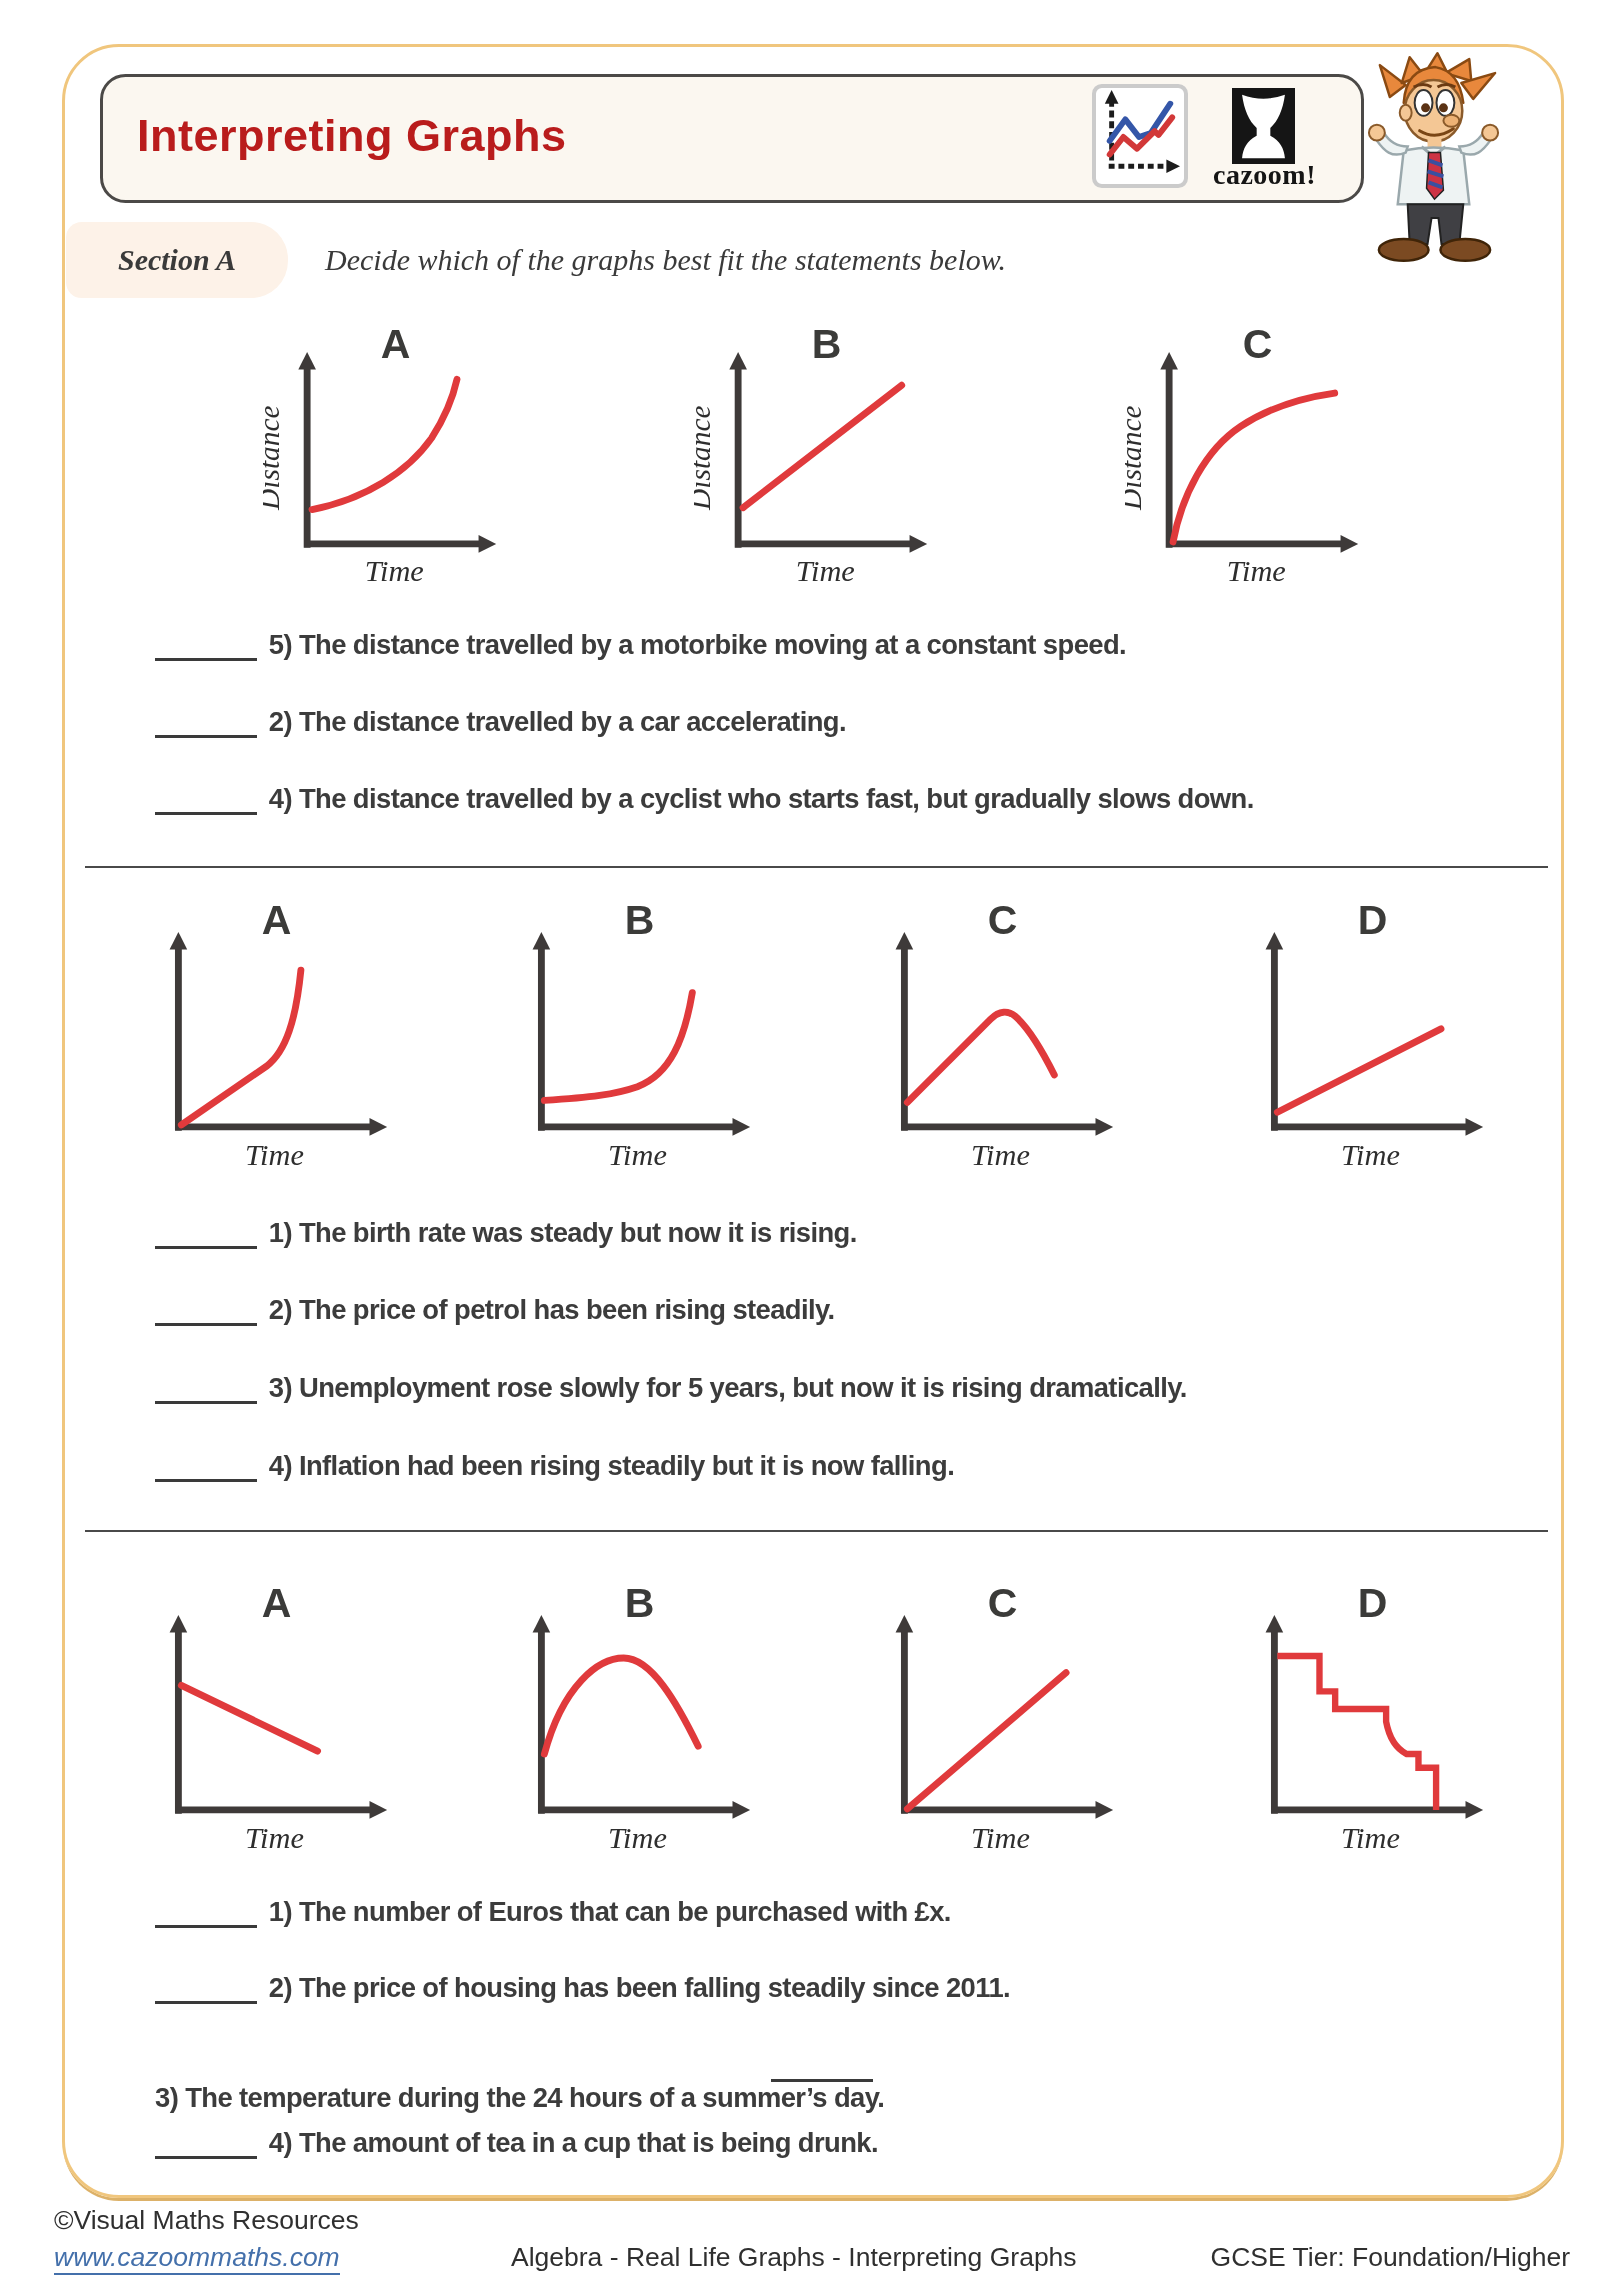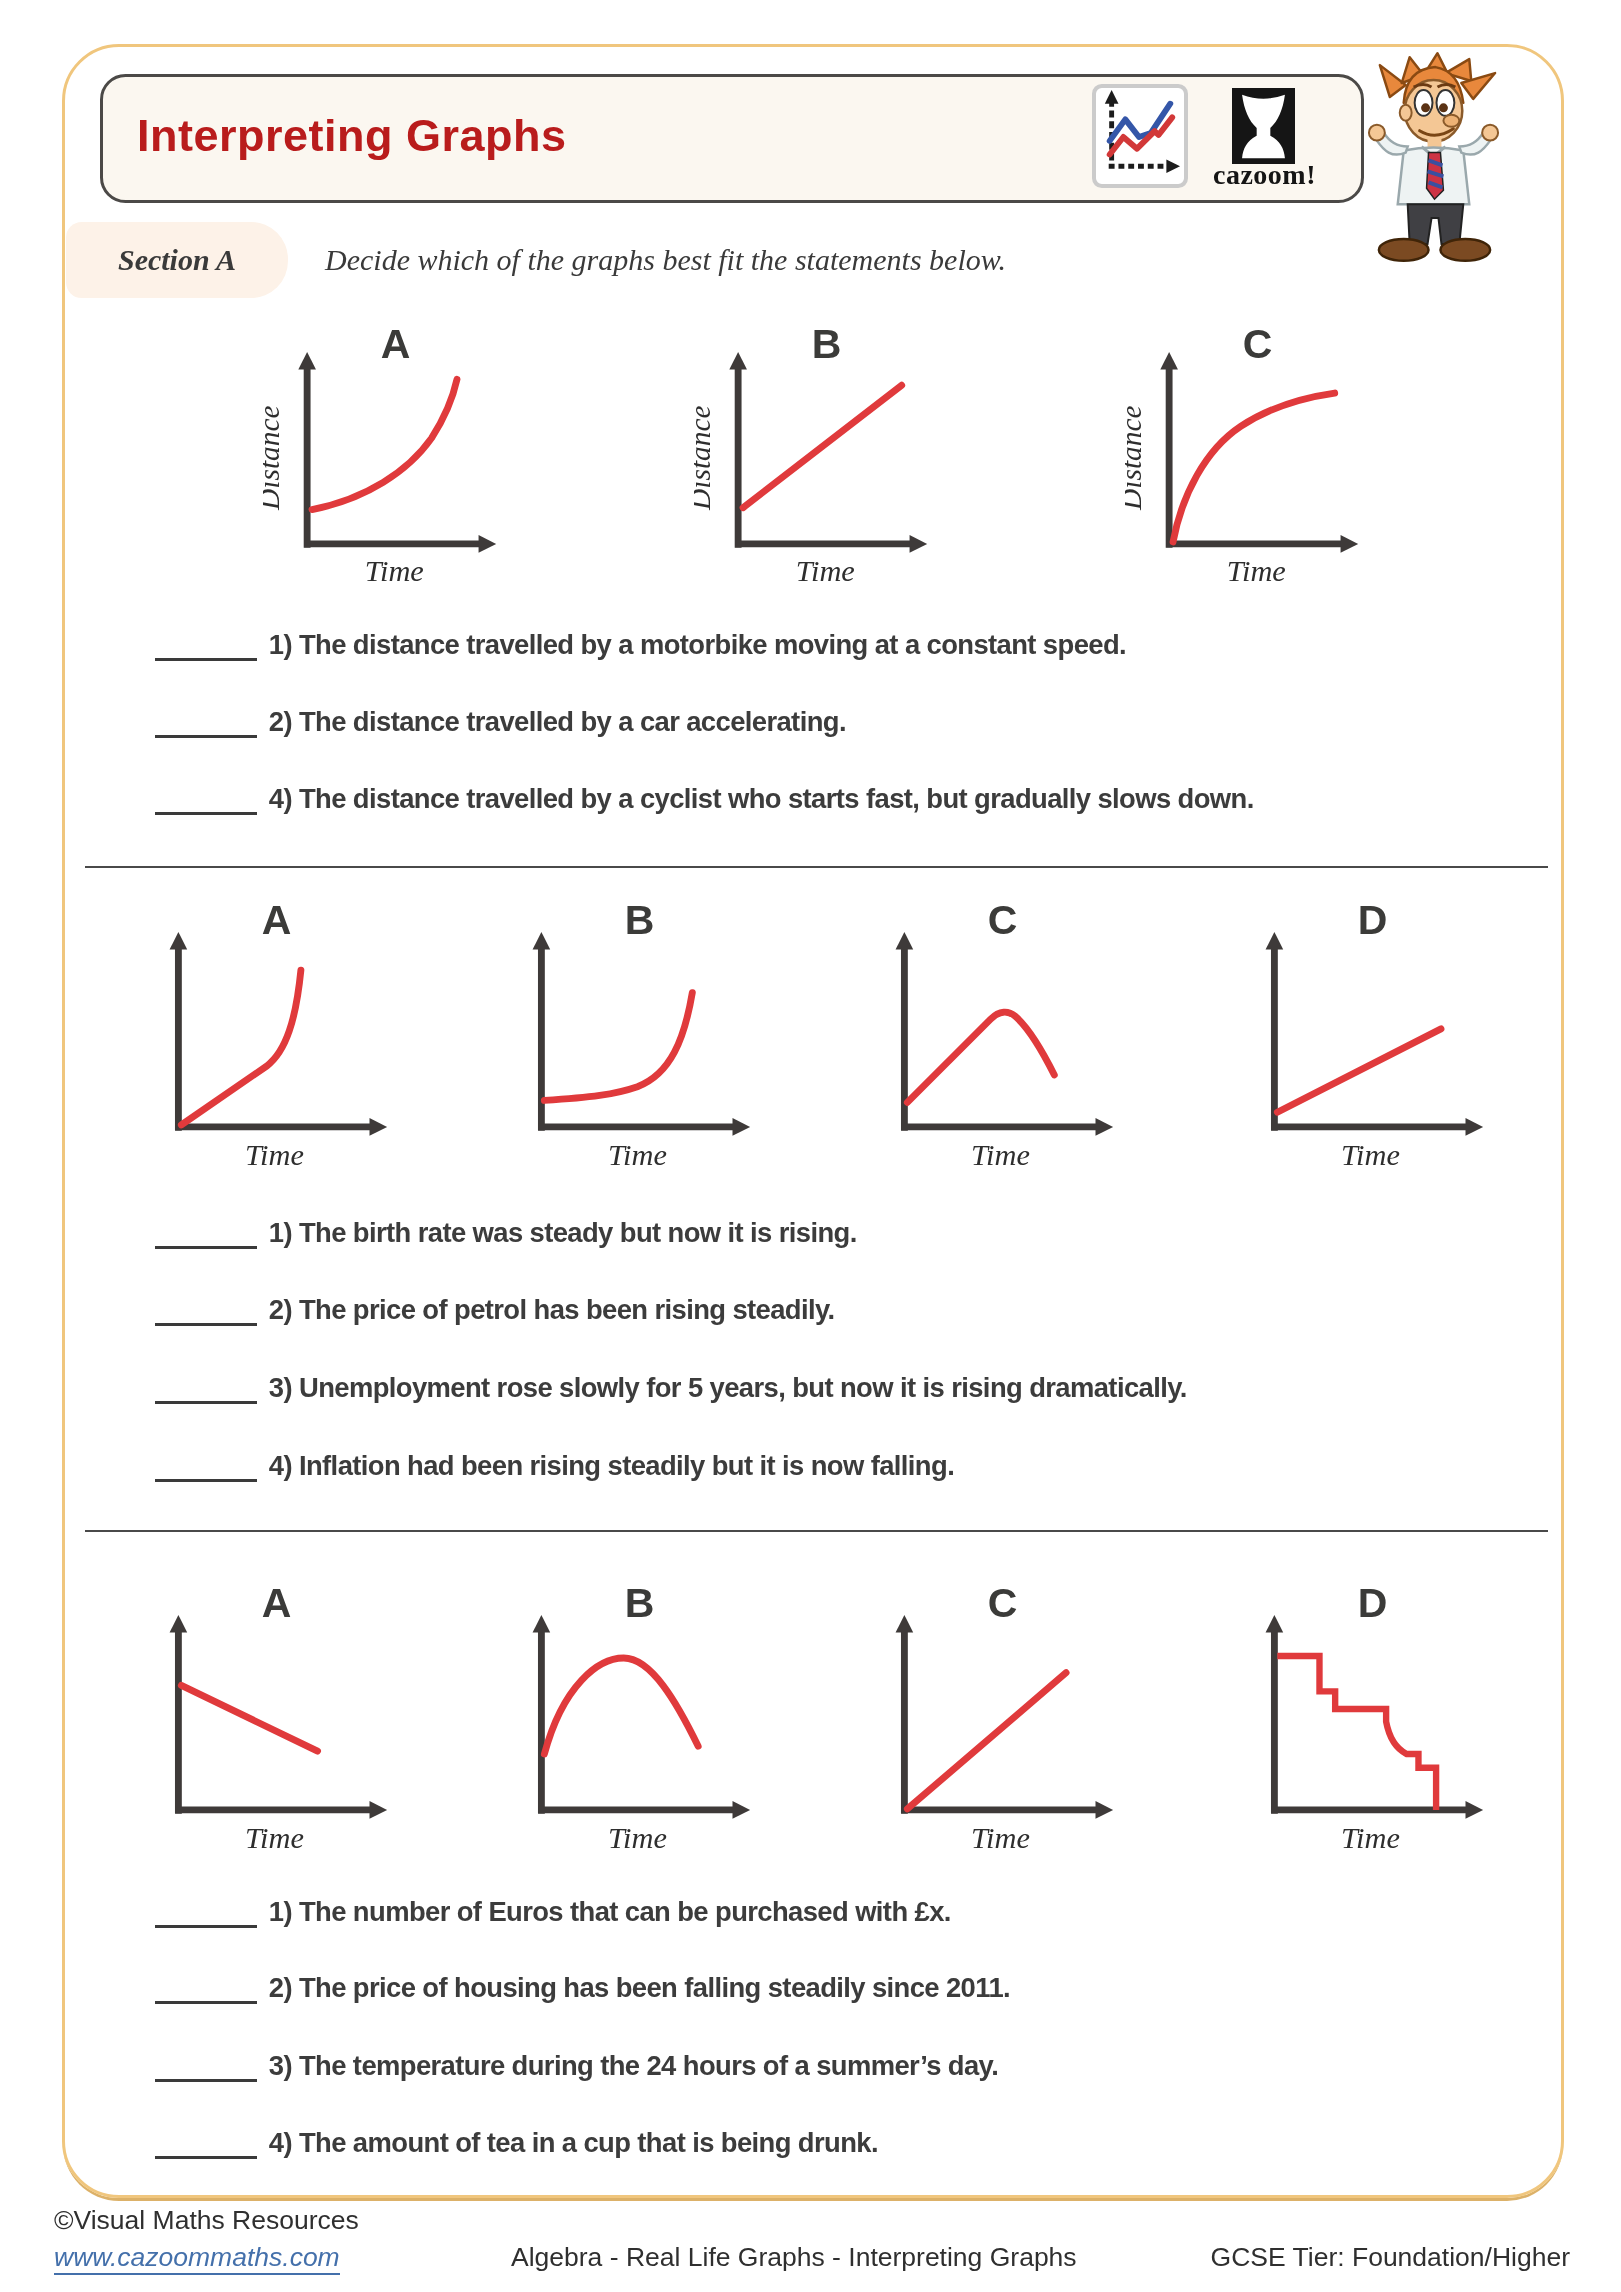"1) The distance travelled by" span.qtext { text: 1 -> 5 }
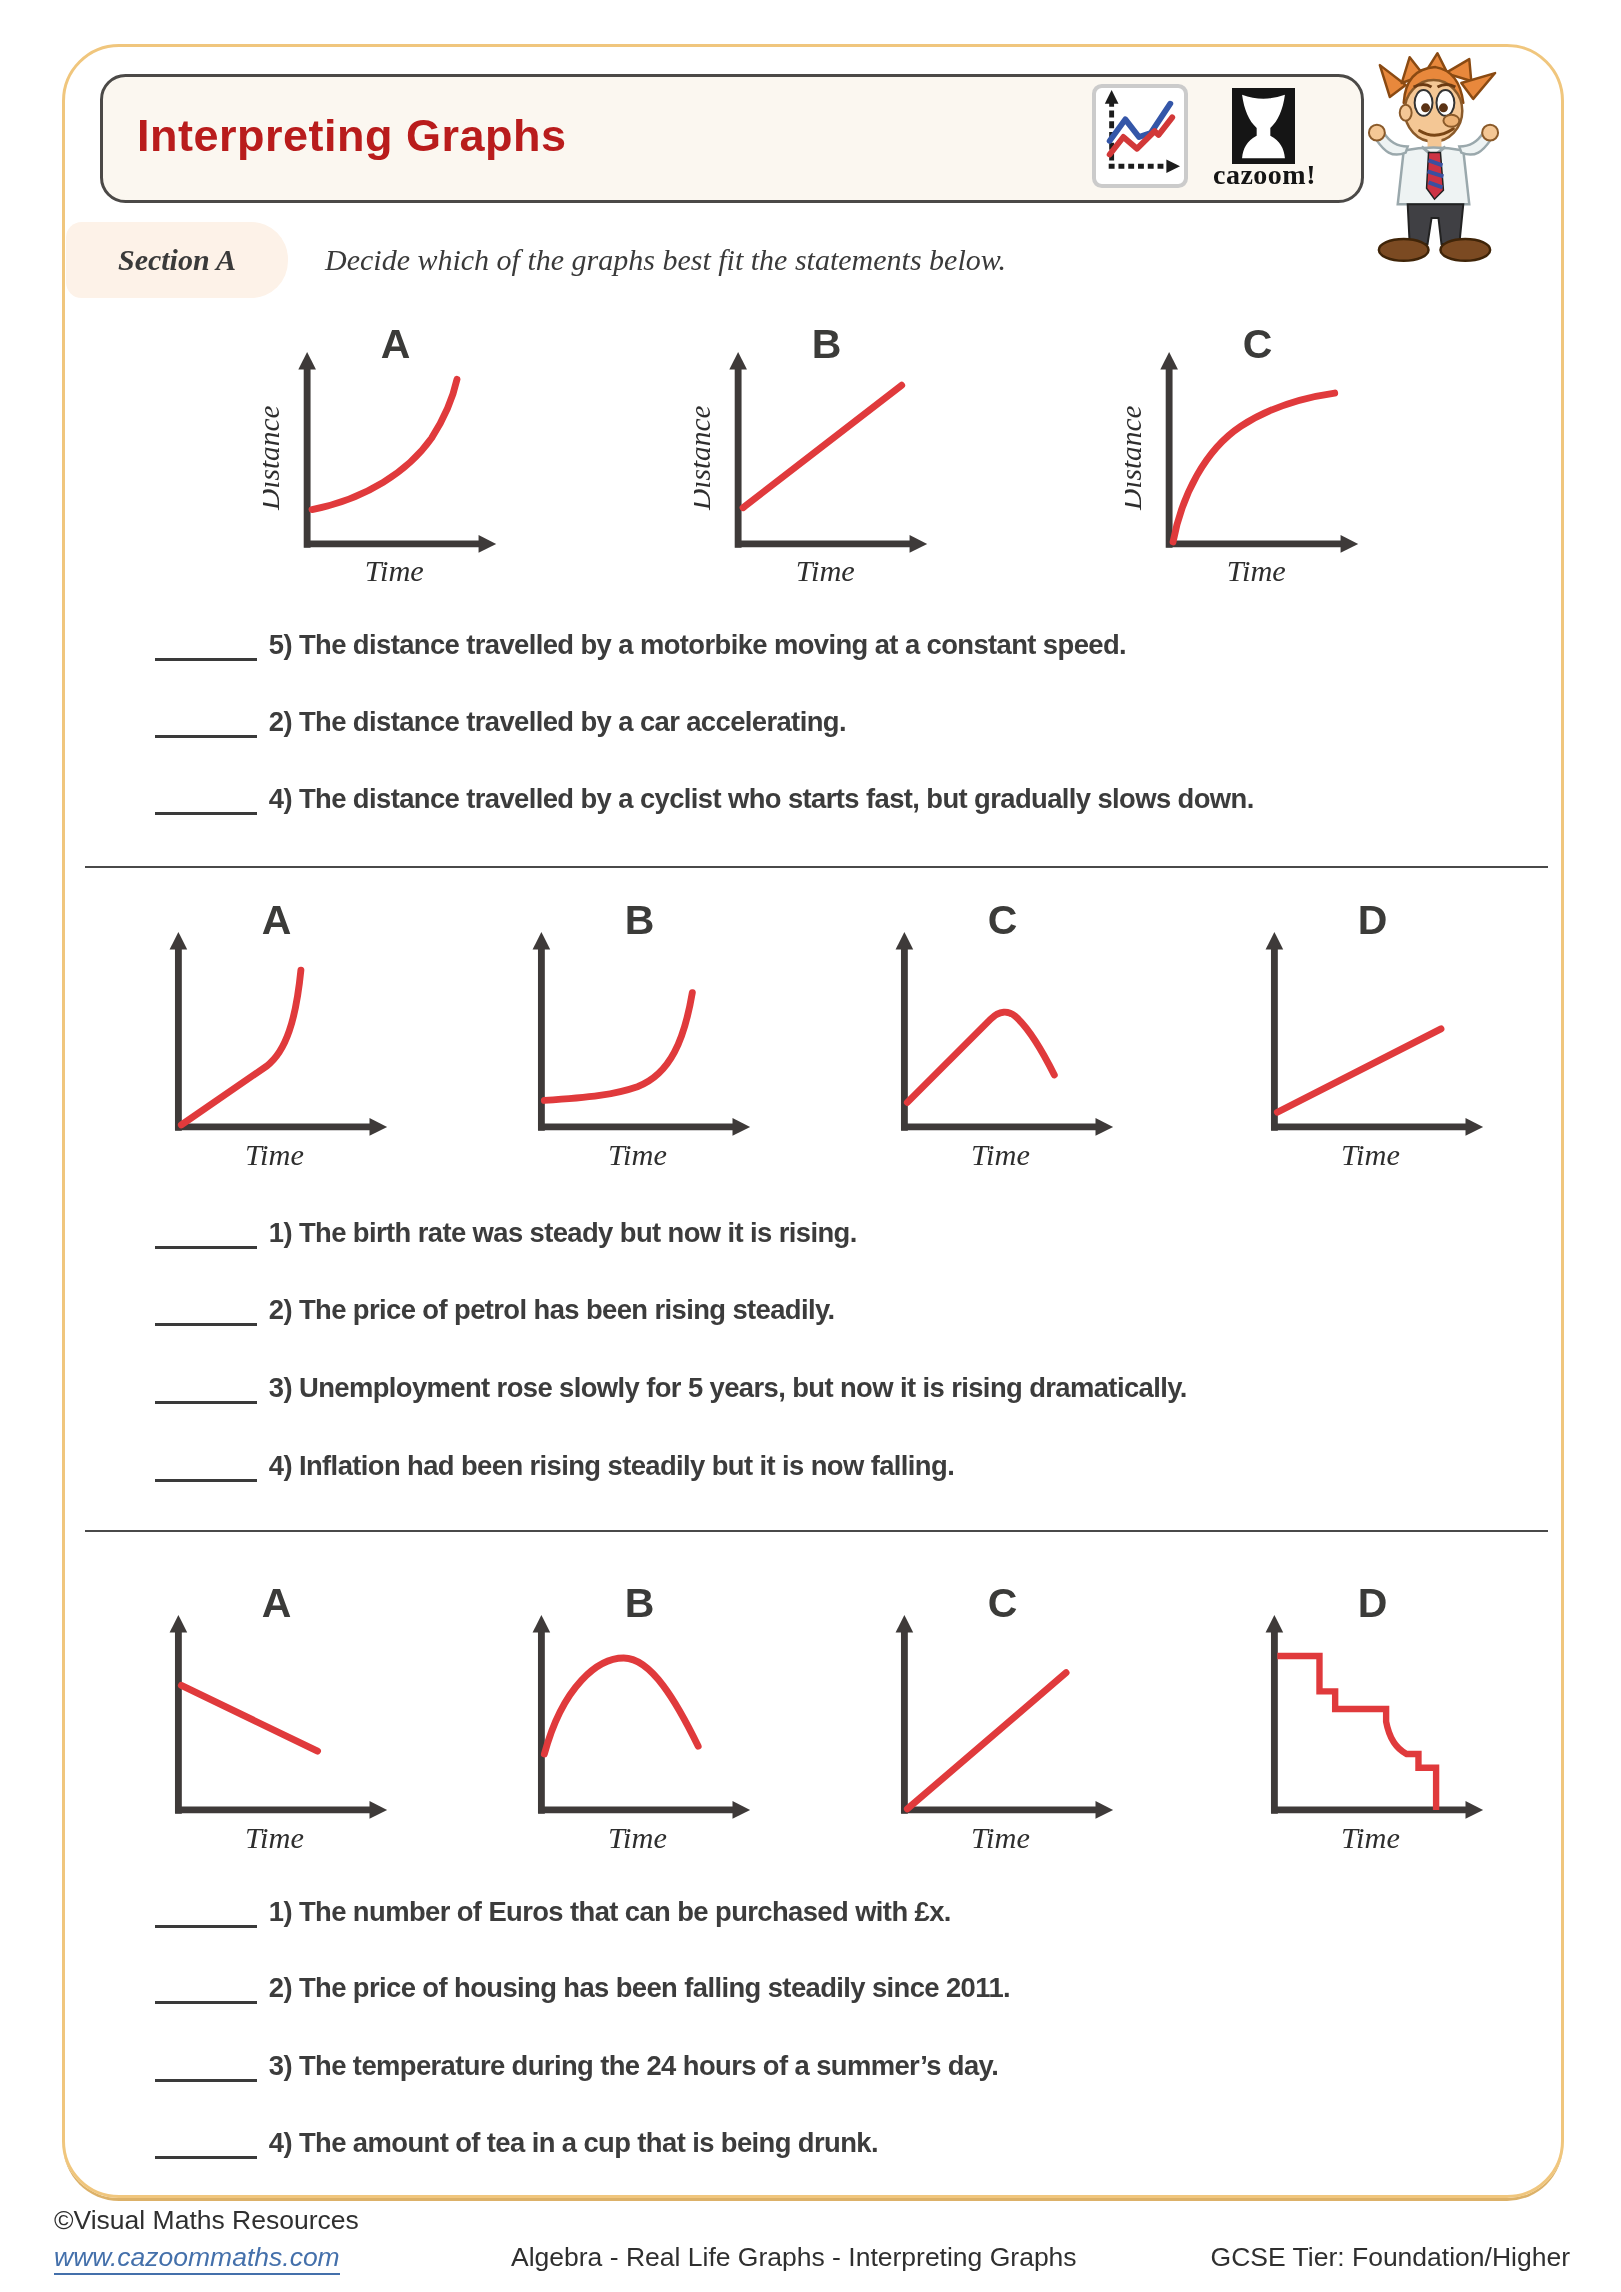"3) The temperature during the" div.q { flex-direction: none -> column }
